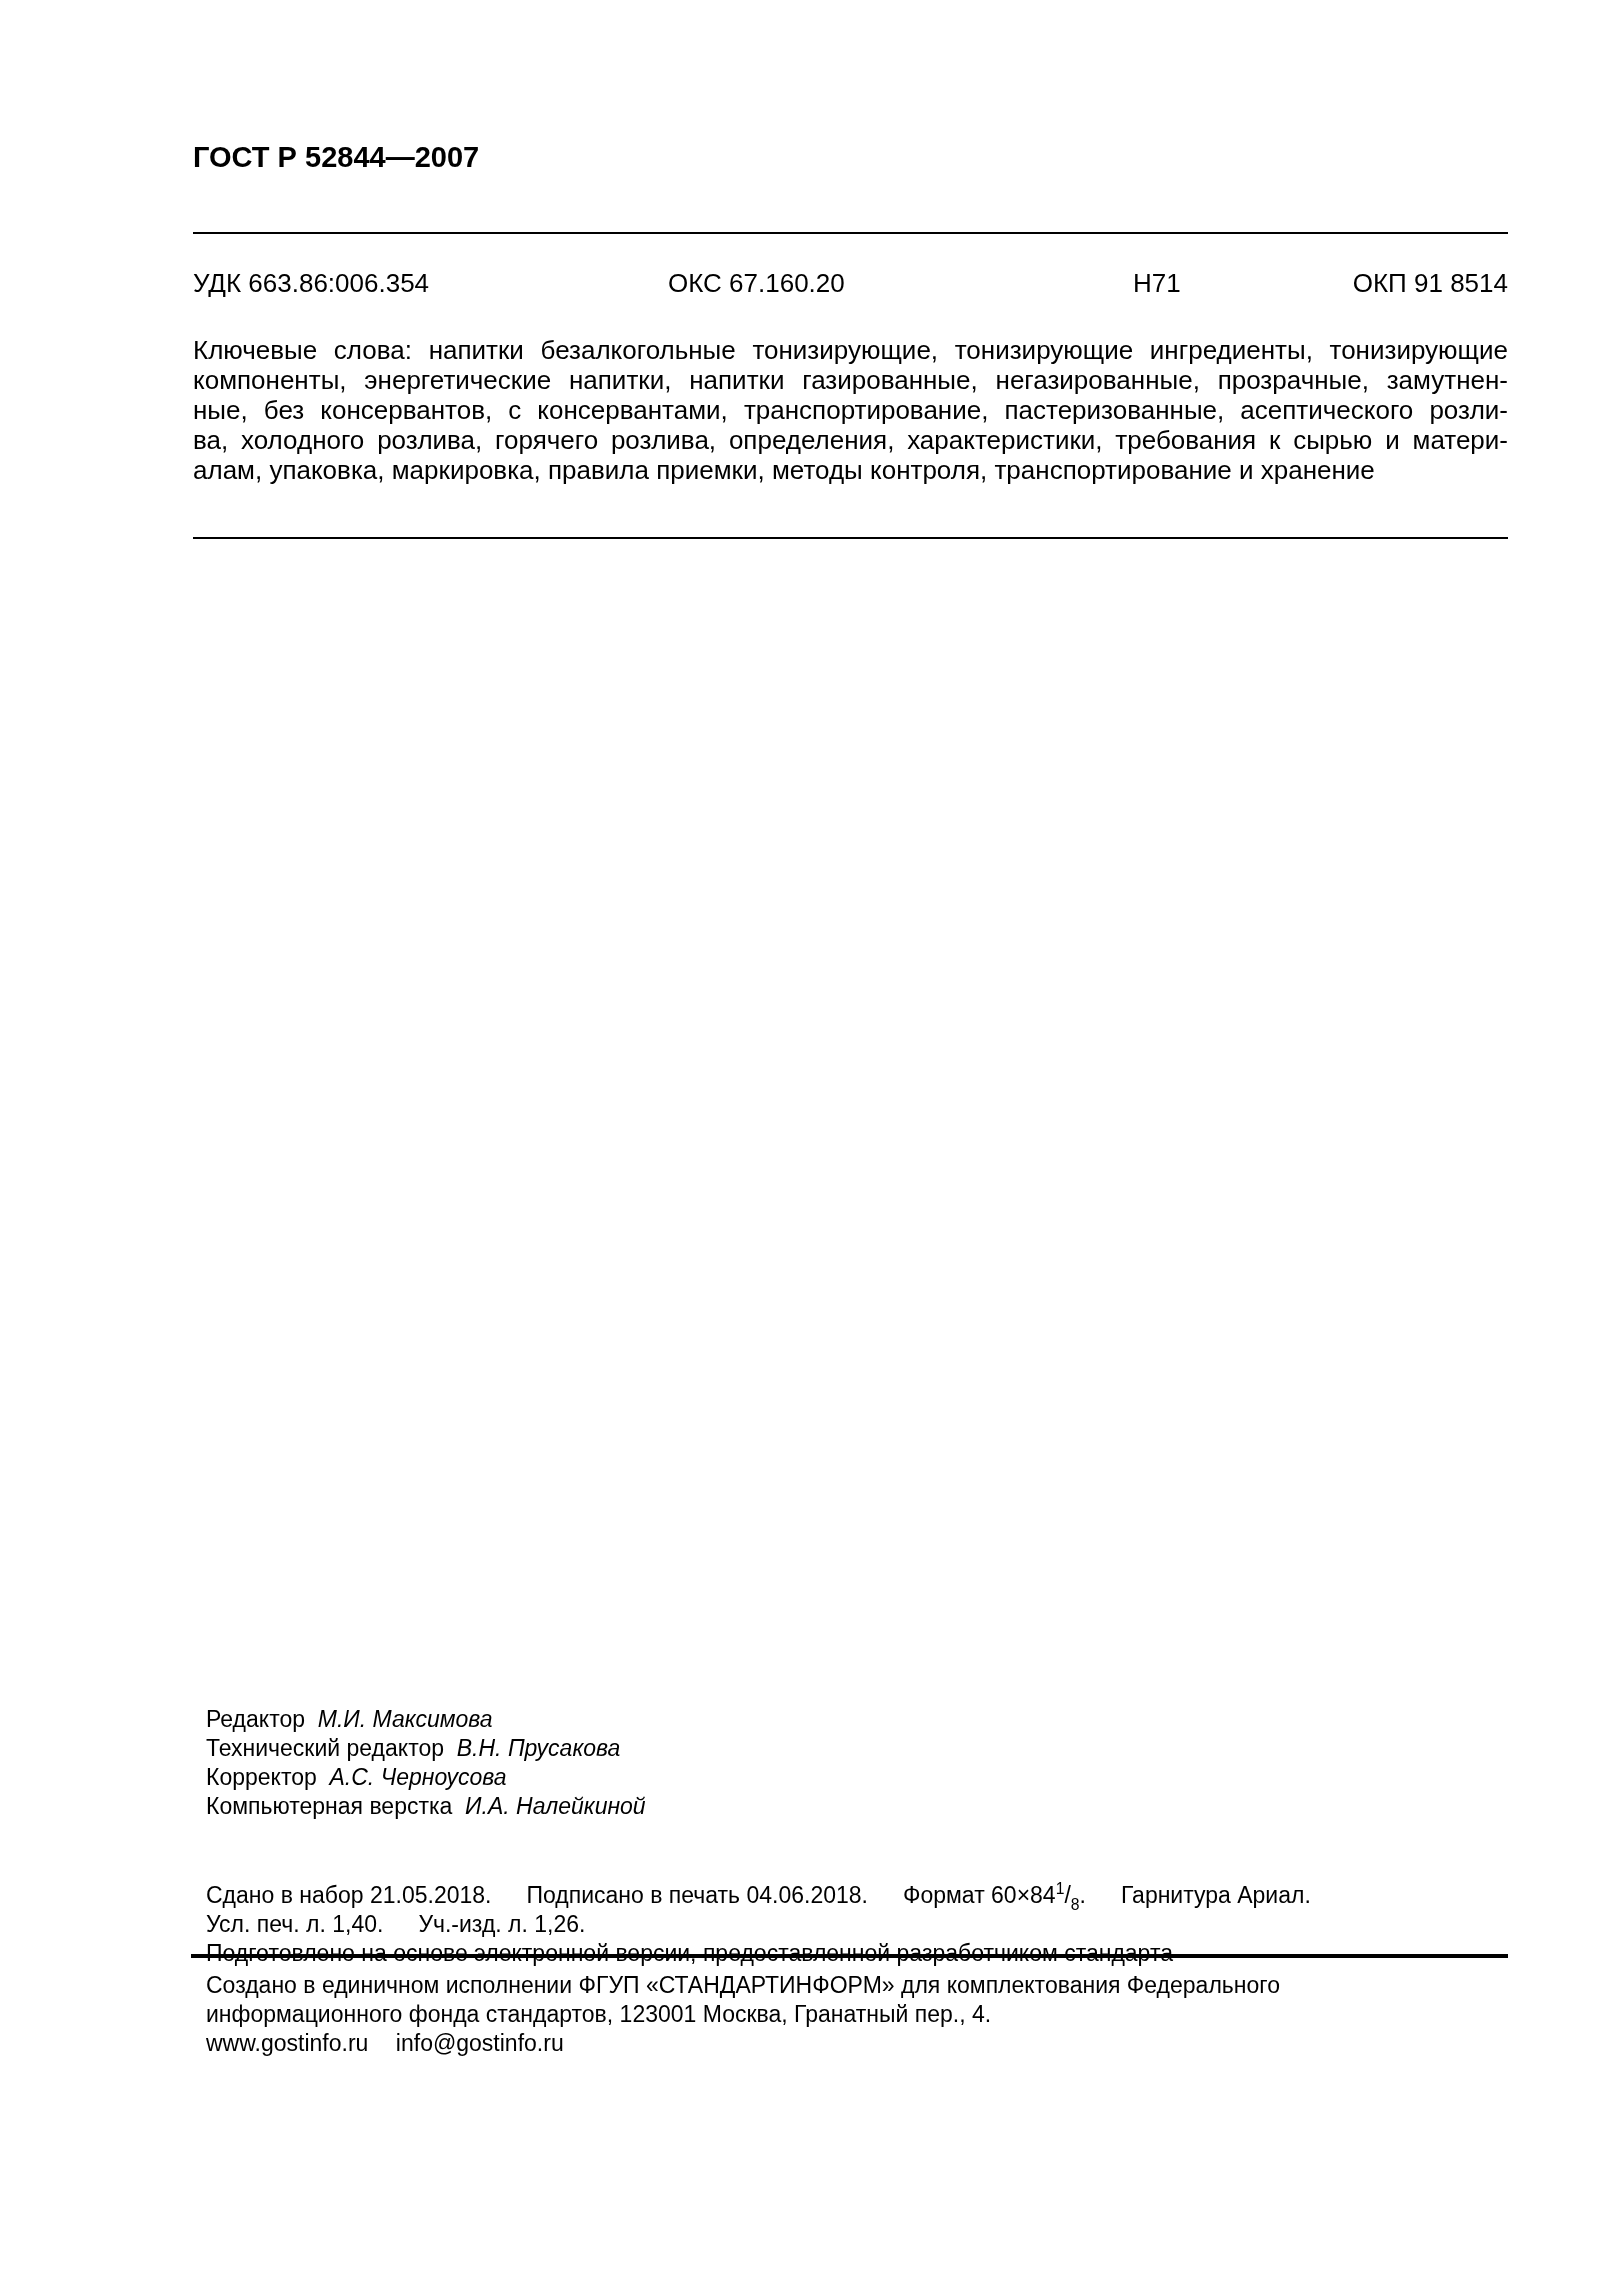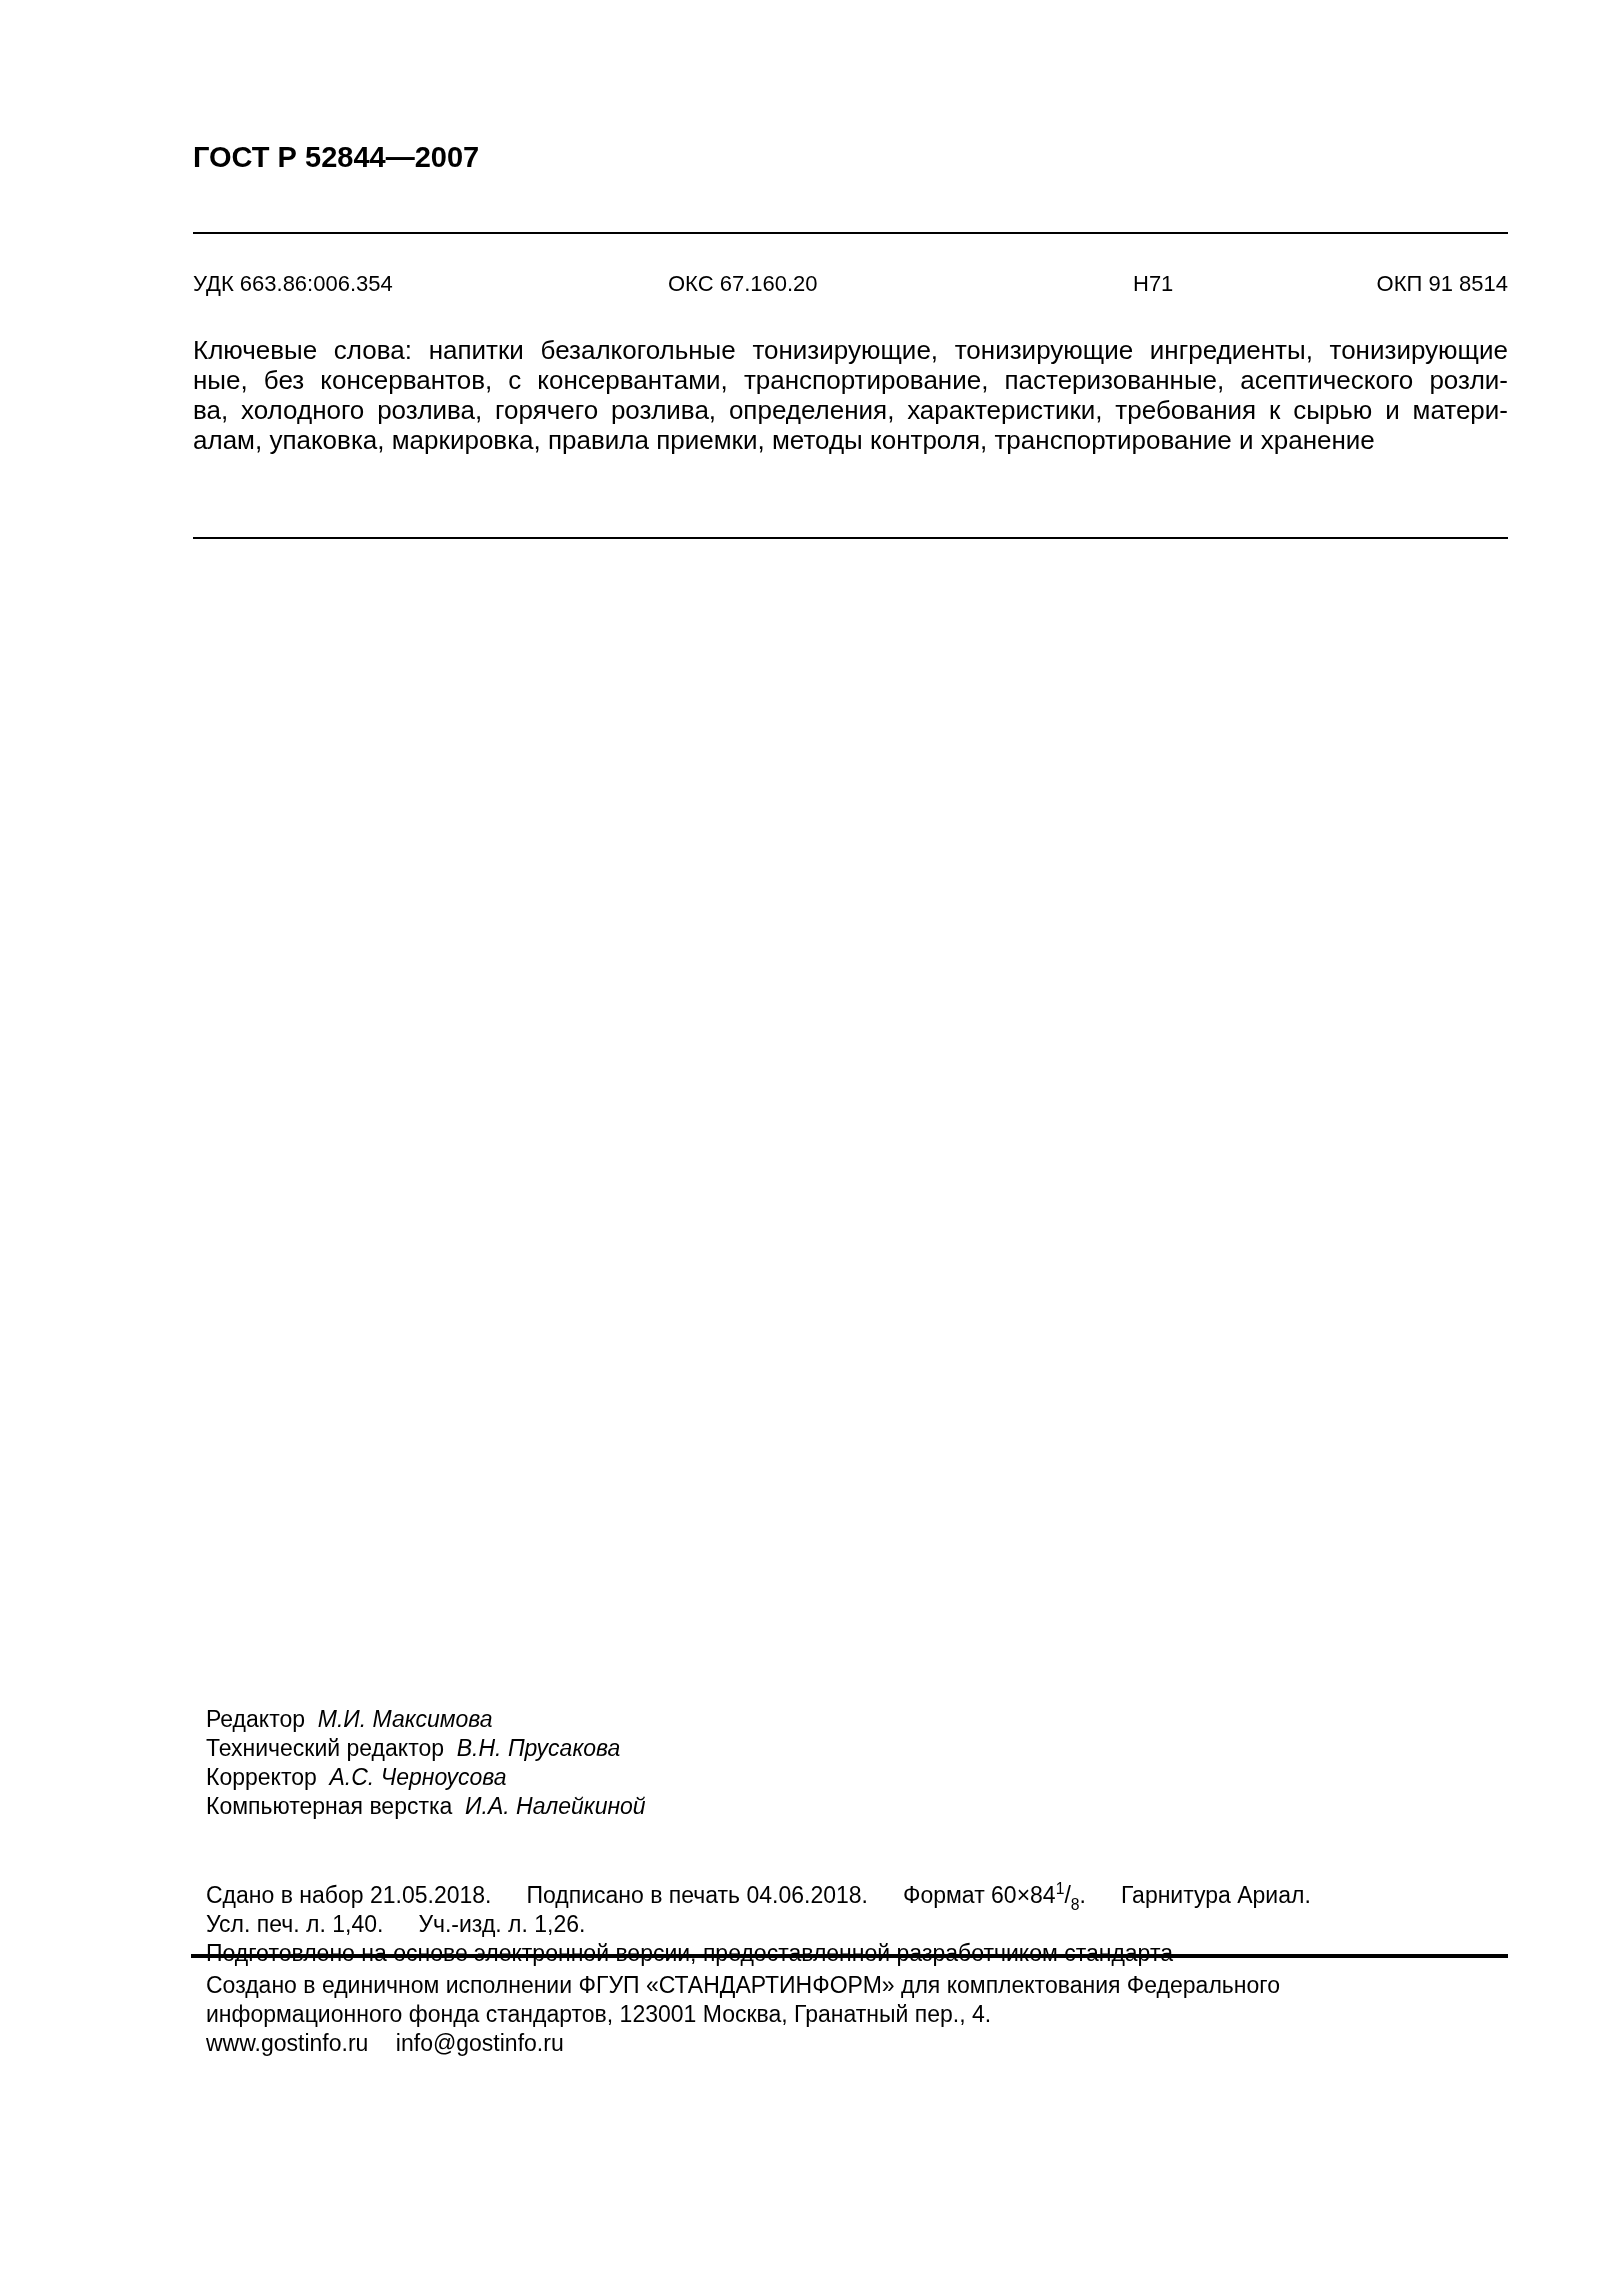"УДК 663.86:006.354" .class-row { font-size: 22px -> 26px }
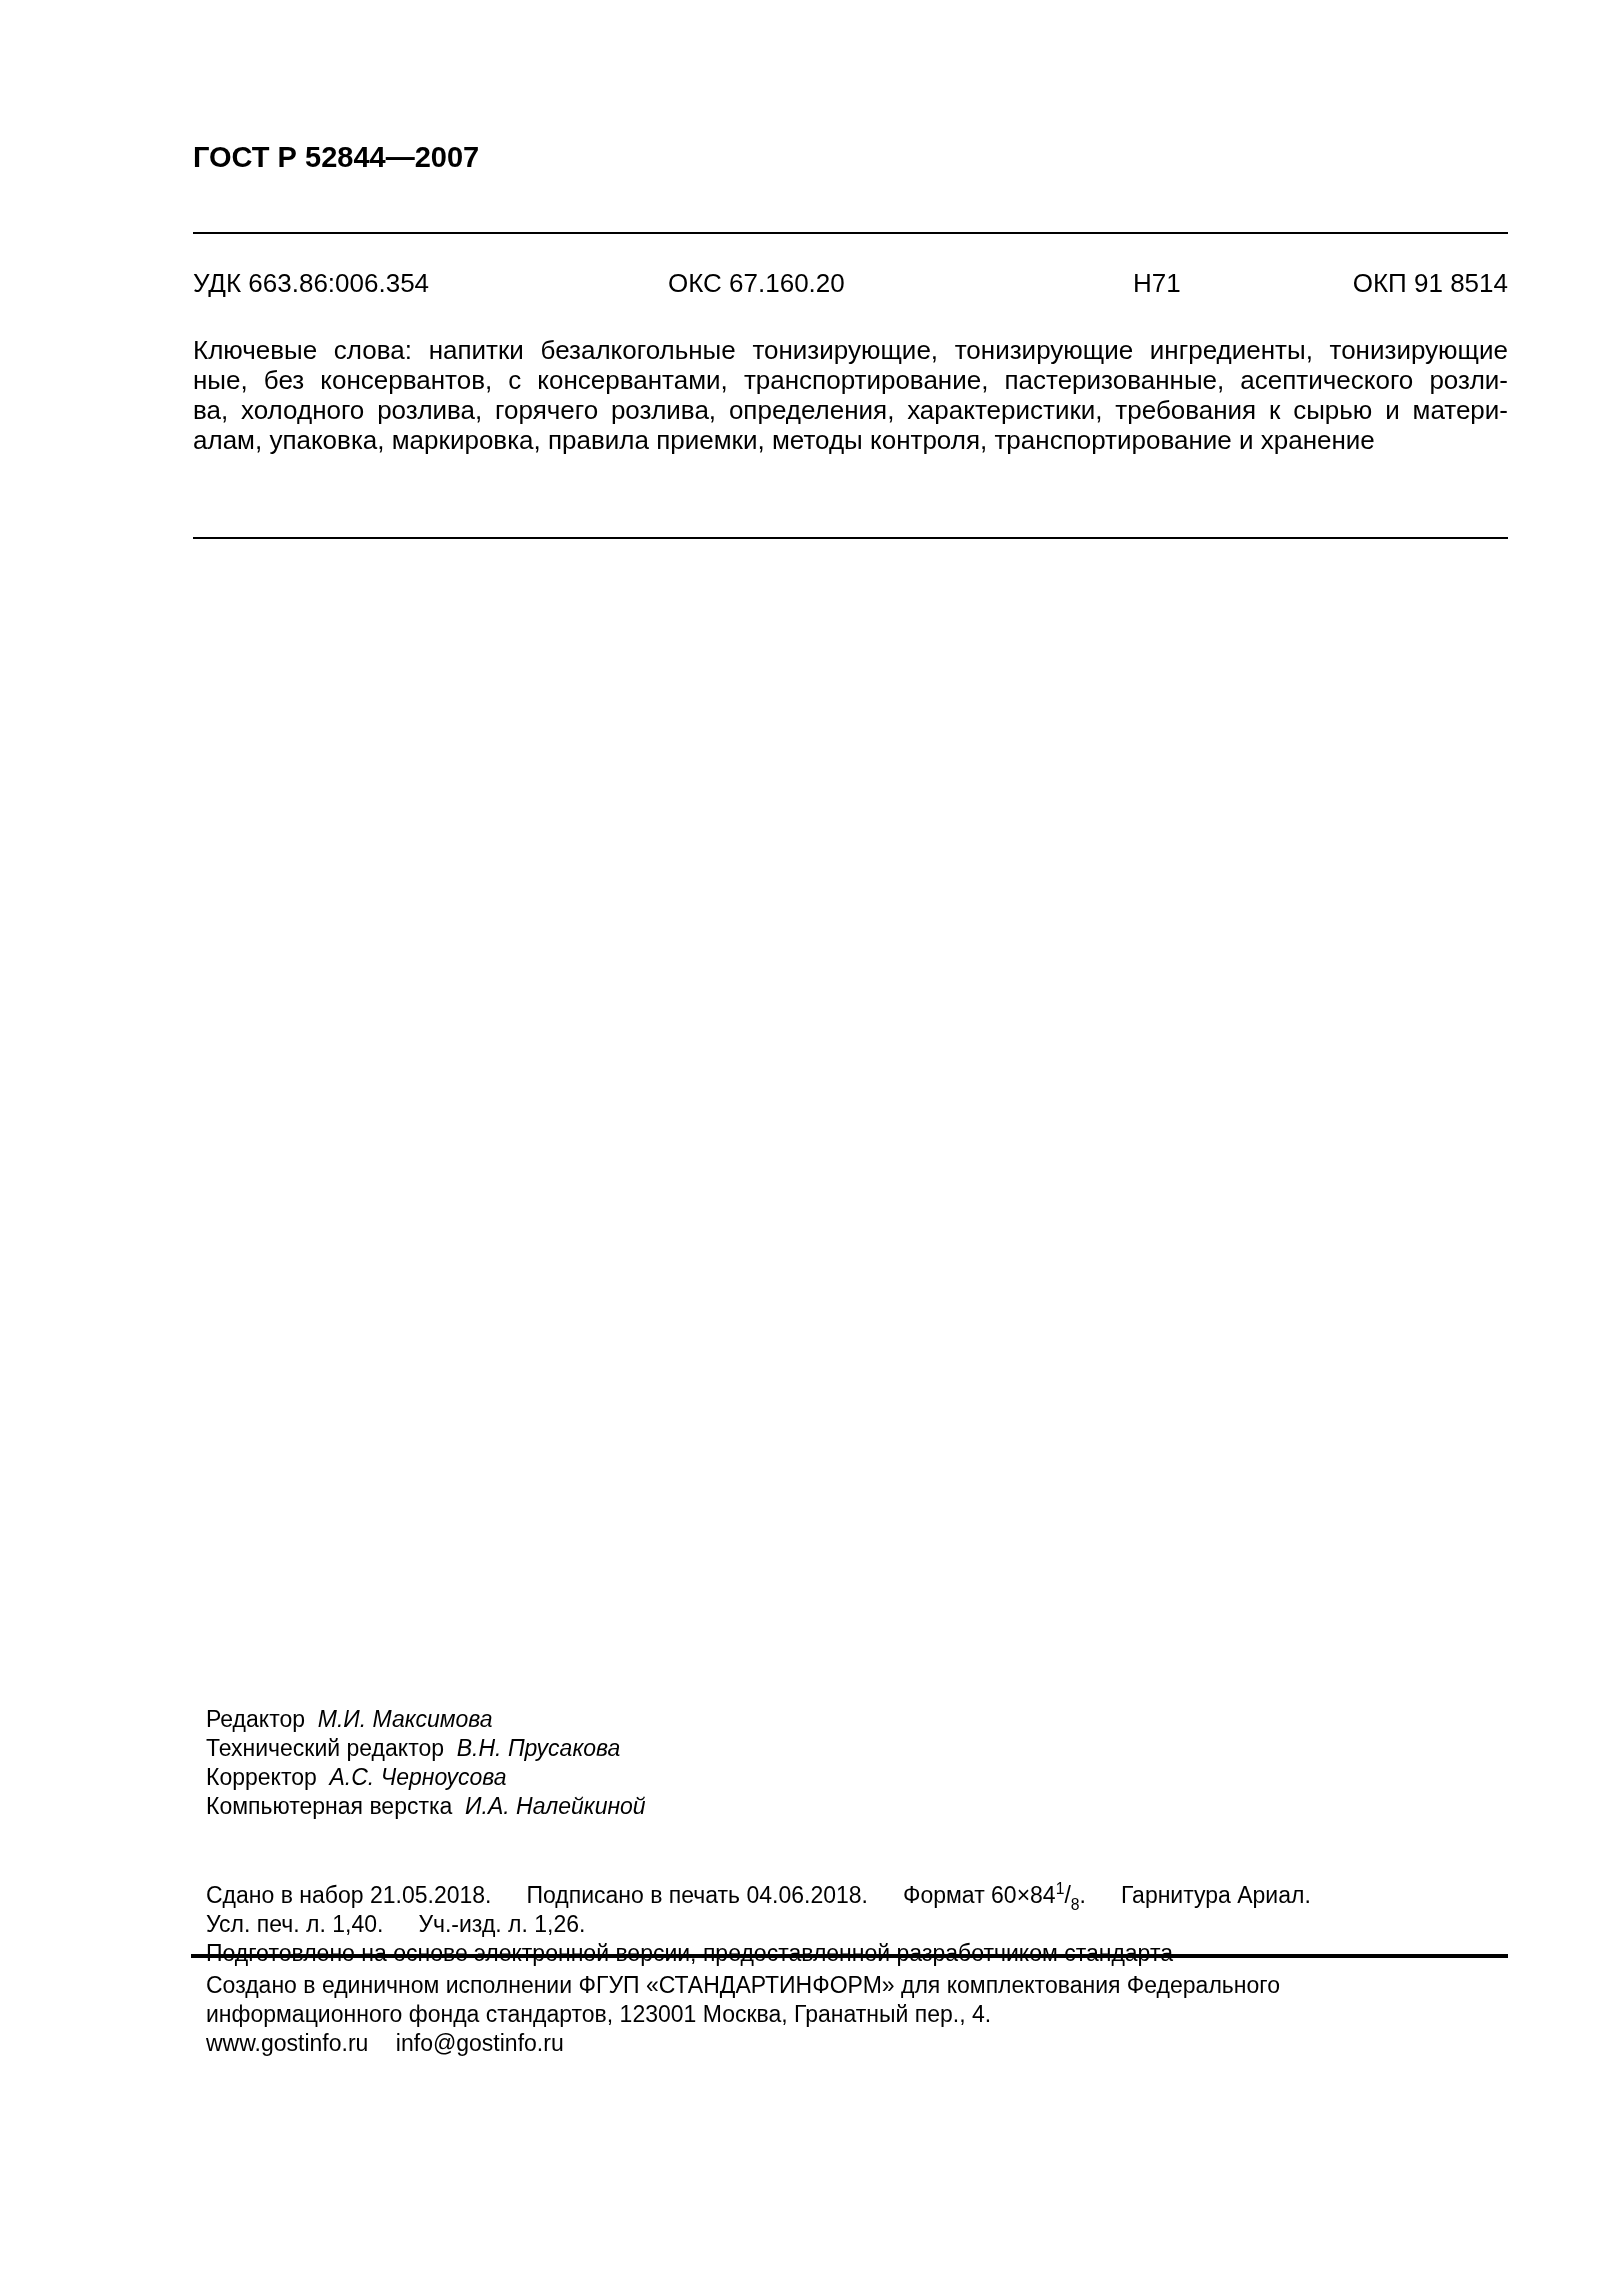"компоненты, энергетические напитки," span.kw-line { html: none -> <span>компоненты, энергетические напитки, напитки газированные, негазированные, прозрачные, замутнен-</span> }
